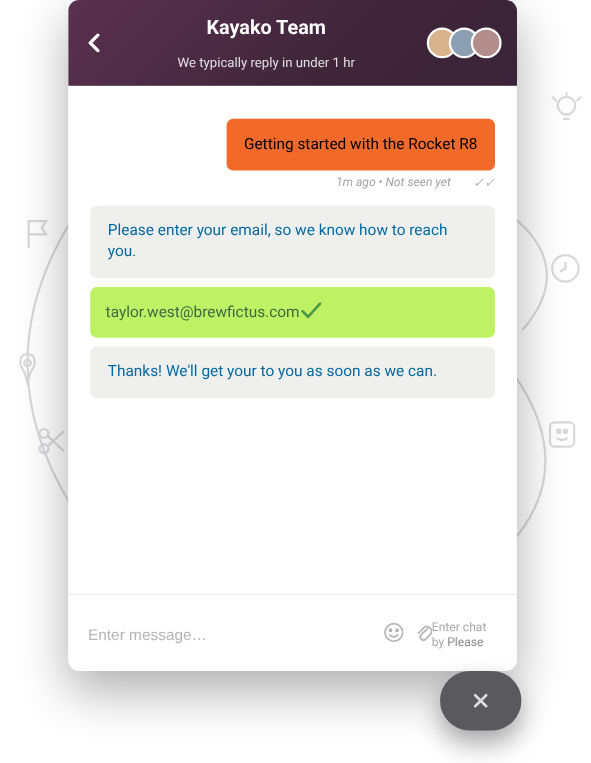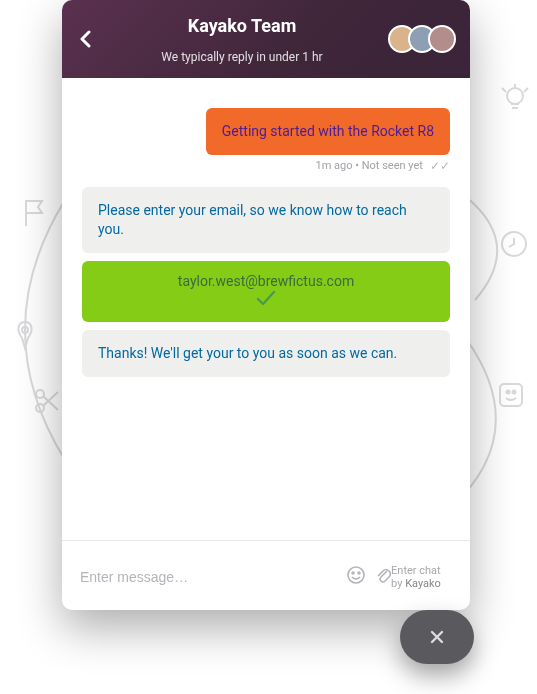"Getting started with the Rocket" .bubble.user { color: #4c1d95 -> #000000 }
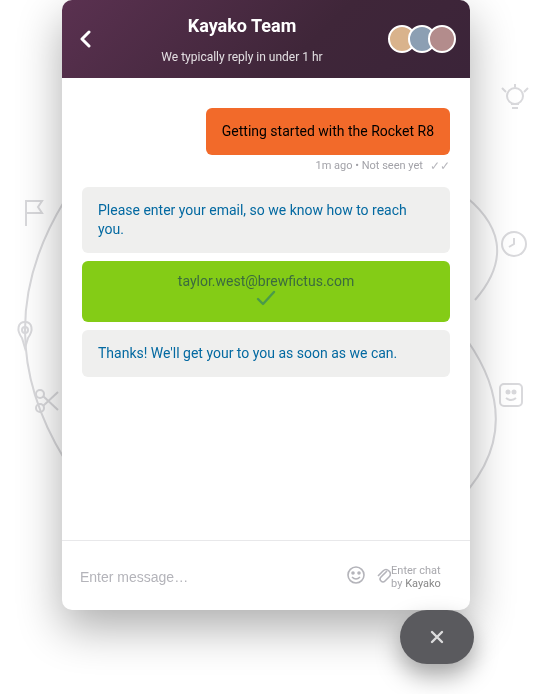"1m ago • Not seen" .meta { font-style: none -> italic; gap: 7px -> 20px }
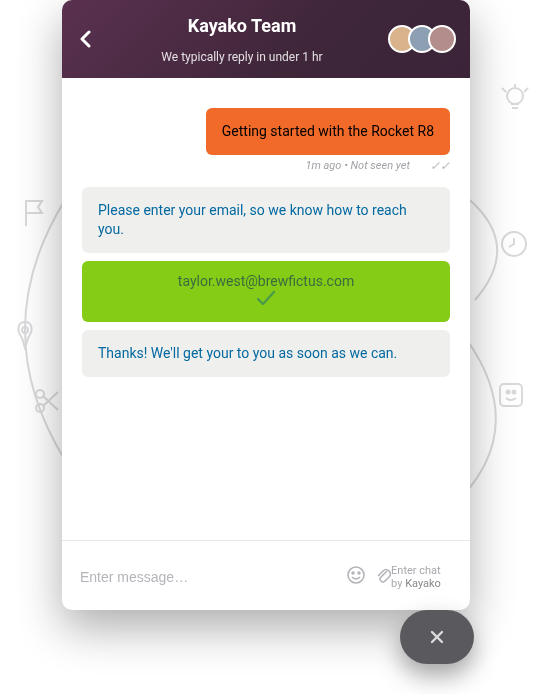"taylor.west@brewfictus.com" .email-row { background: #84cc16 -> #bef264; flex-direction: column -> none; justify-content: flex-end -> flex-start }
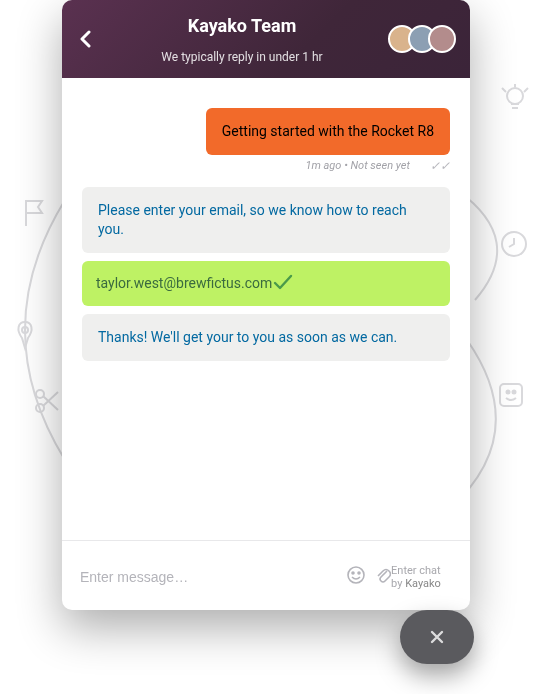"Kayako" span.k { text: Kayako -> Please }
